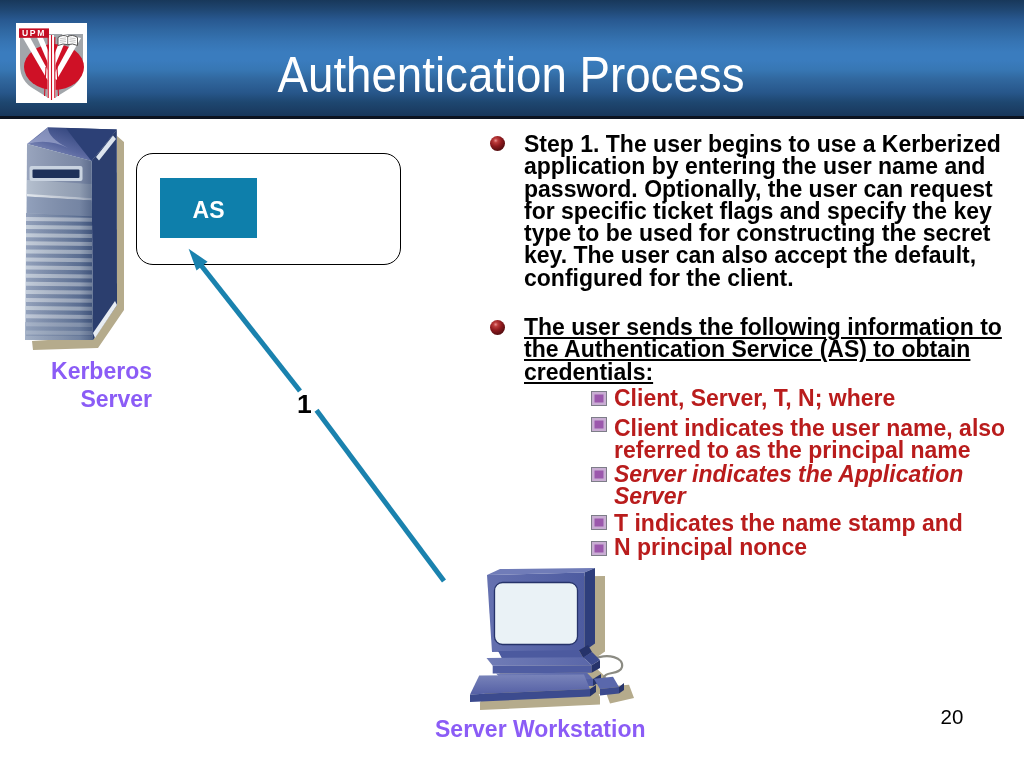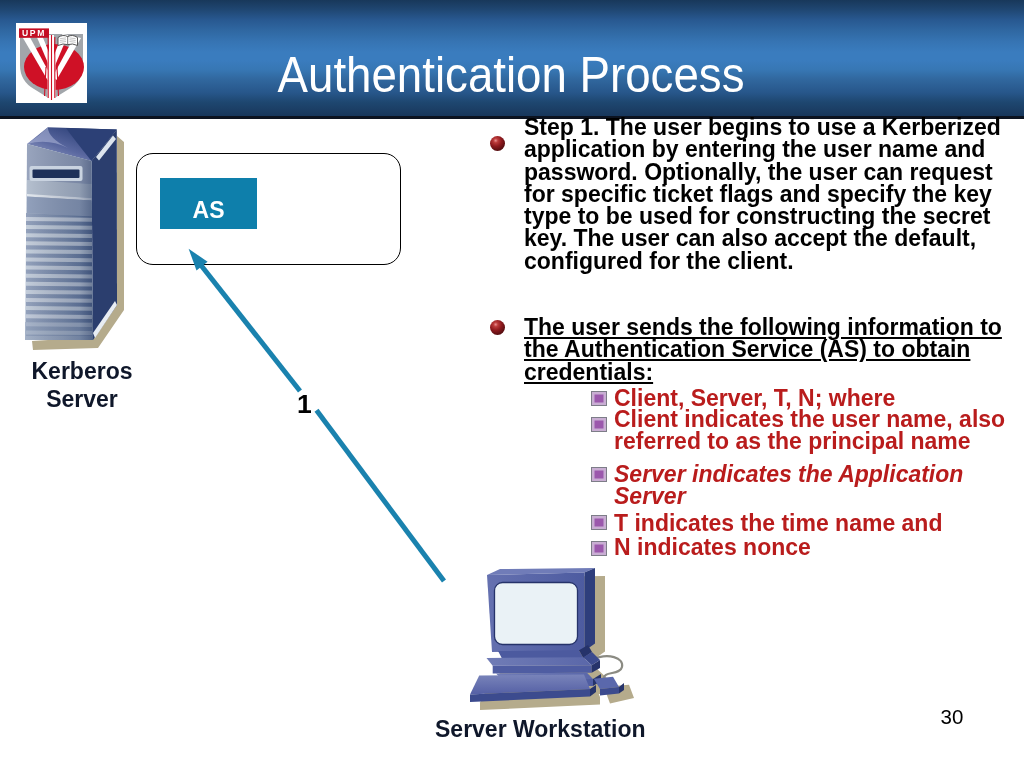"Step 1. The user begins" div.abs { top: 116px -> 133px }
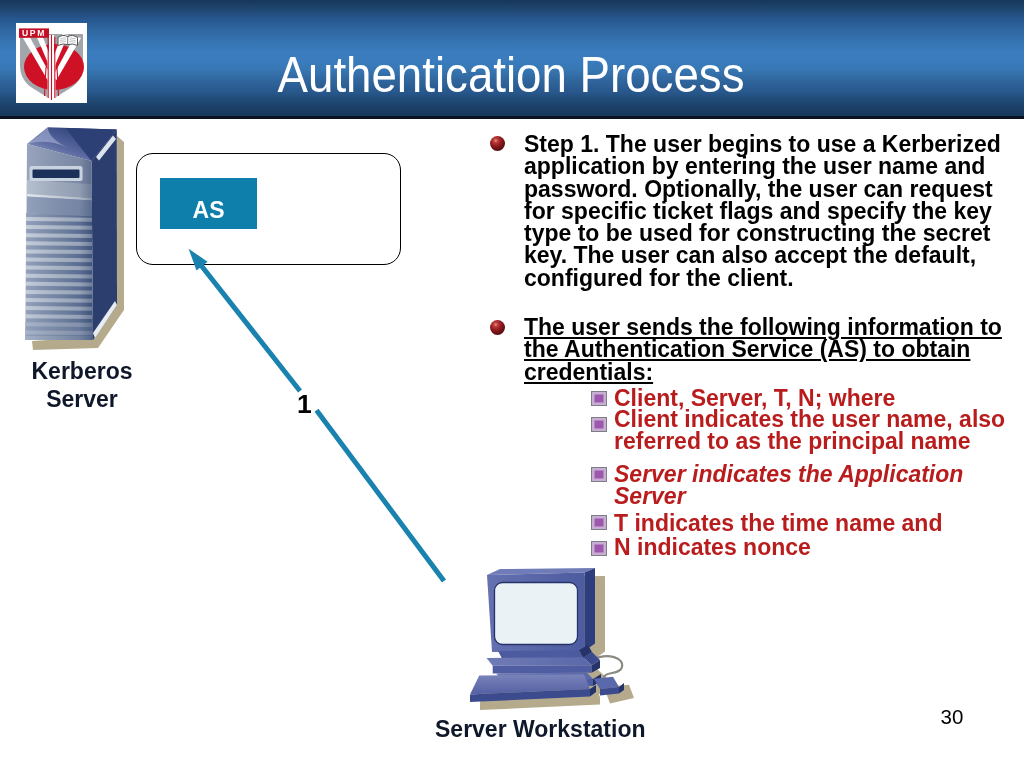"AS" div.abs { height: 51px -> 60px }
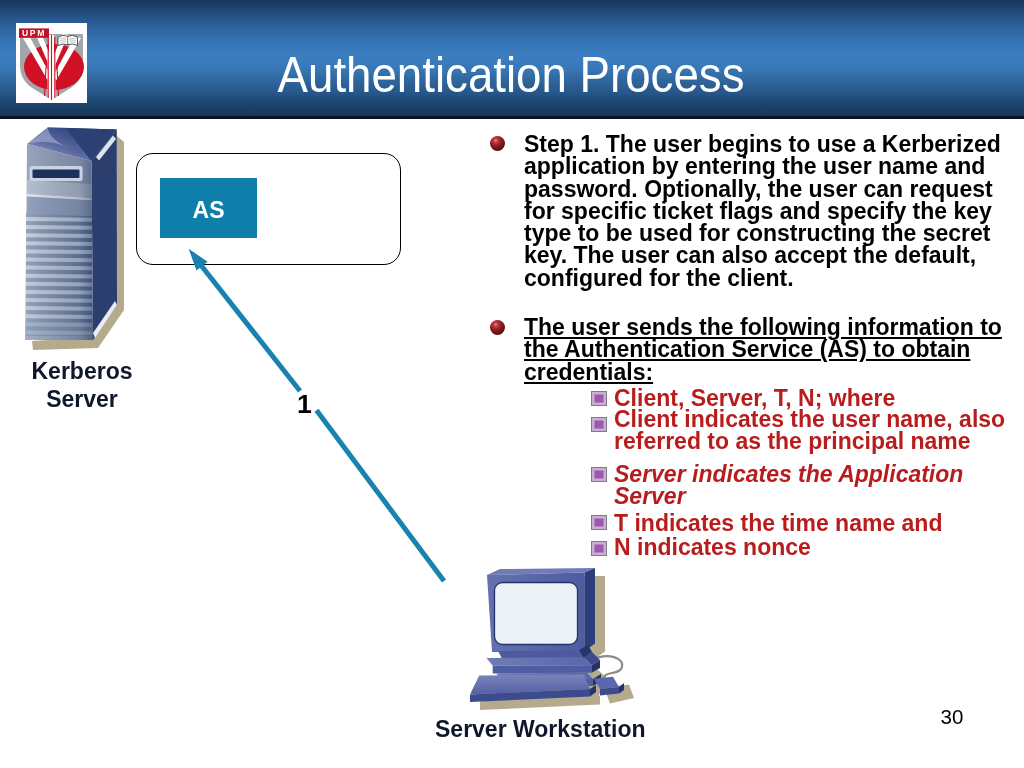"Kerberos" .lbl { color: #0f172a -> #8b5cf6; text-align: center -> right }
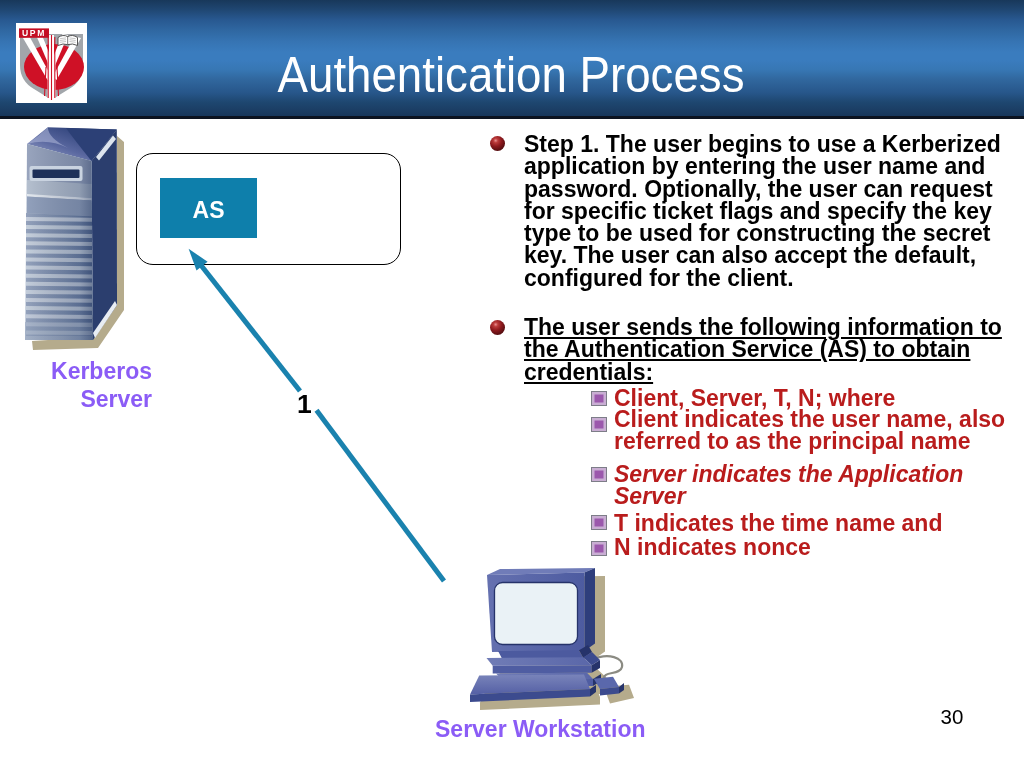"Client indicates the user name," div.abs { top: 408px -> 417px }
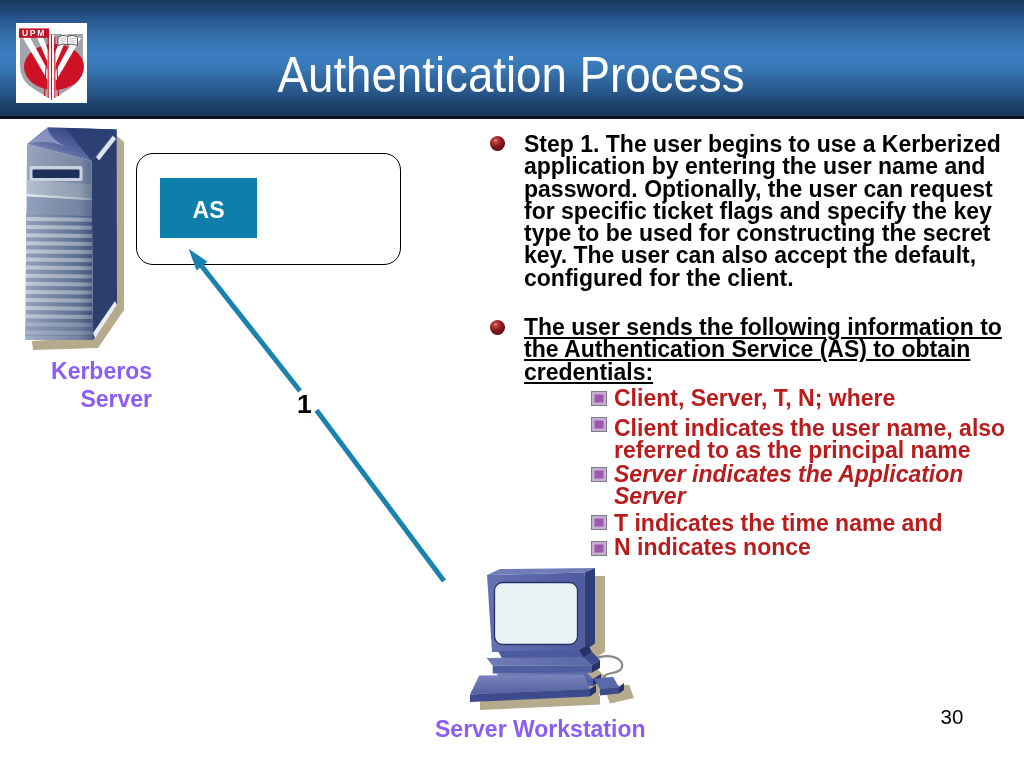"T indicates the time name" div.abs { text: time name -> name stamp }
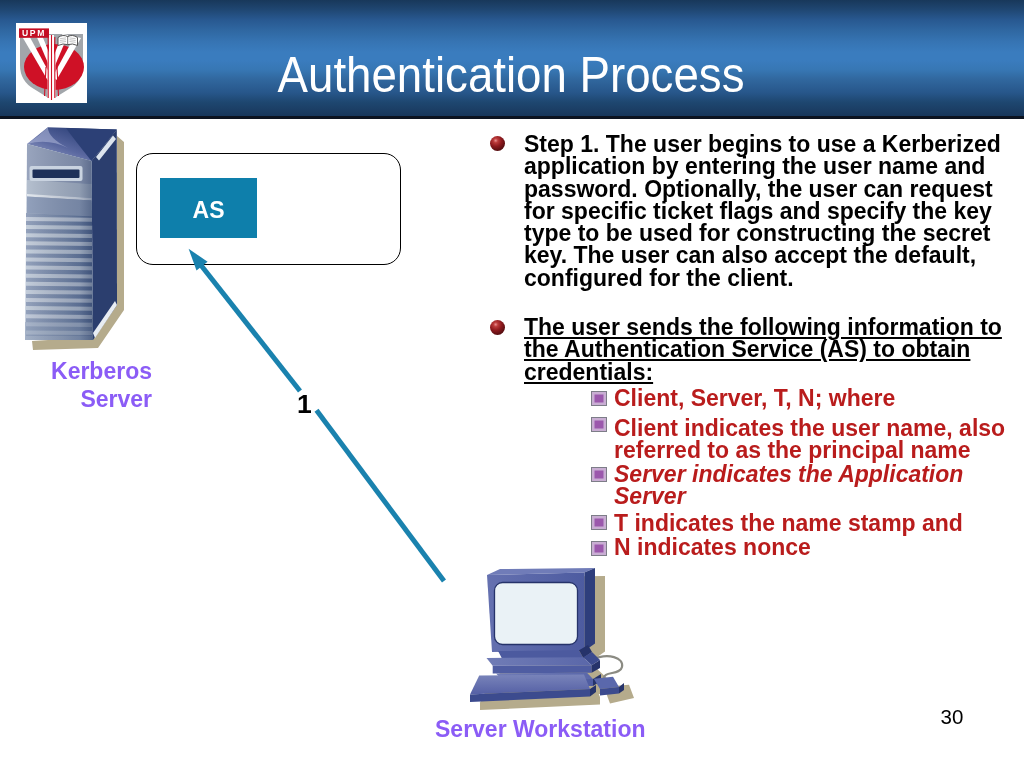"N indicates nonce" div.abs { text: indicates -> principal }
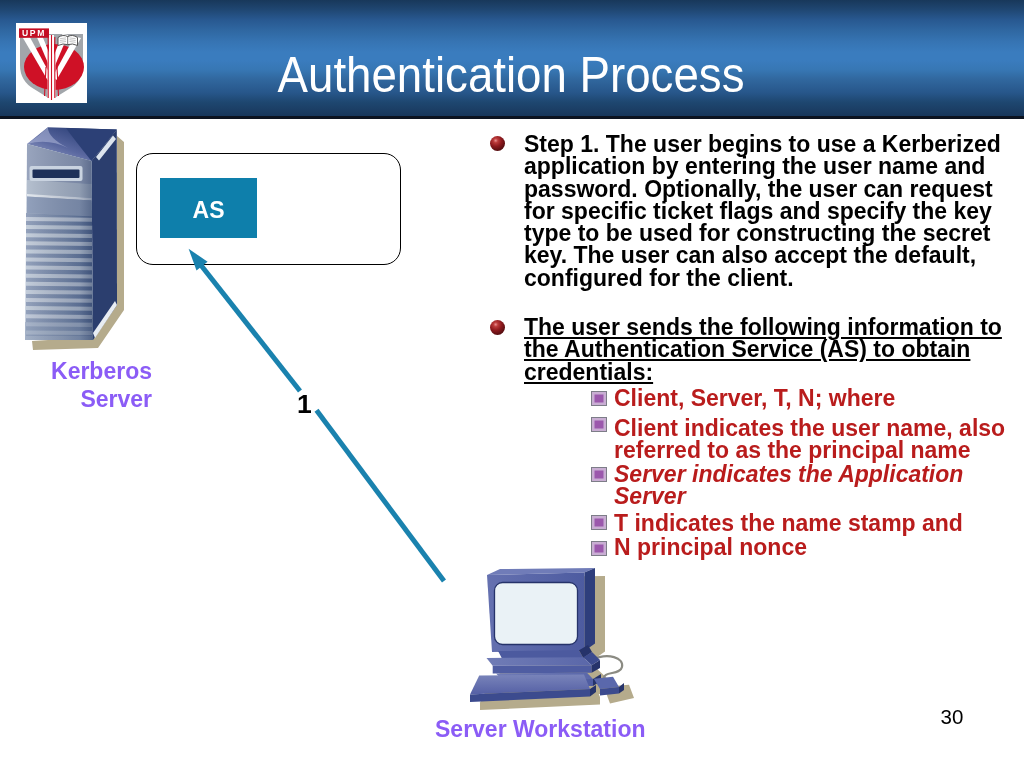"30" div.abs { text: 30 -> 20 }
